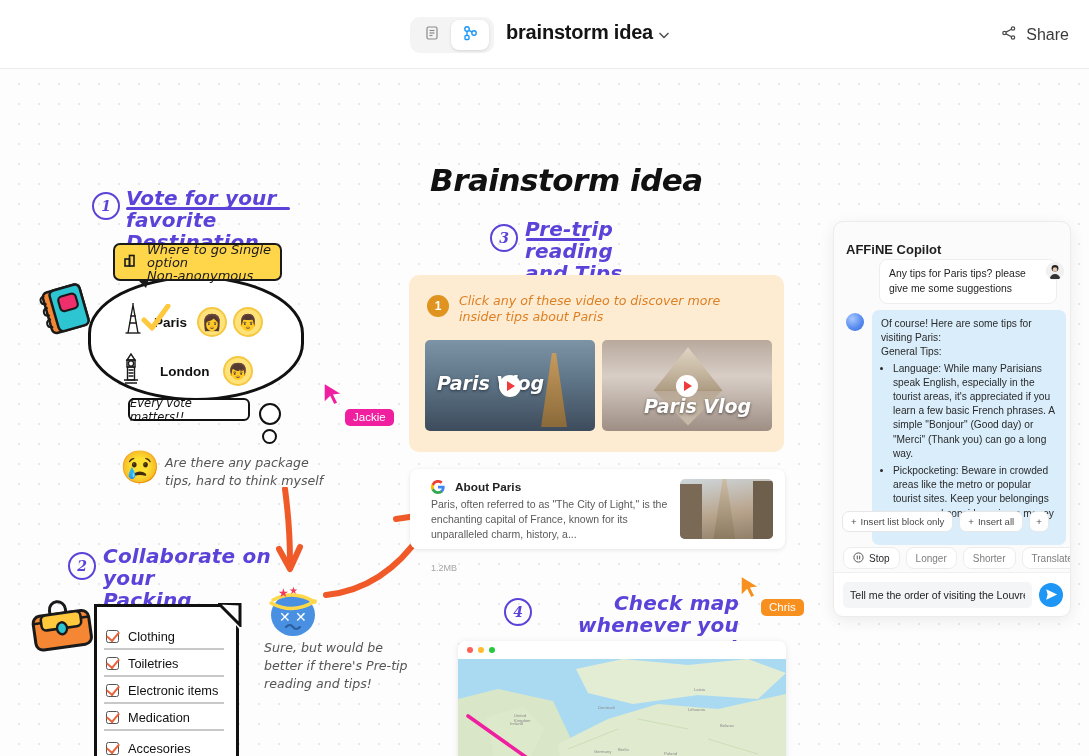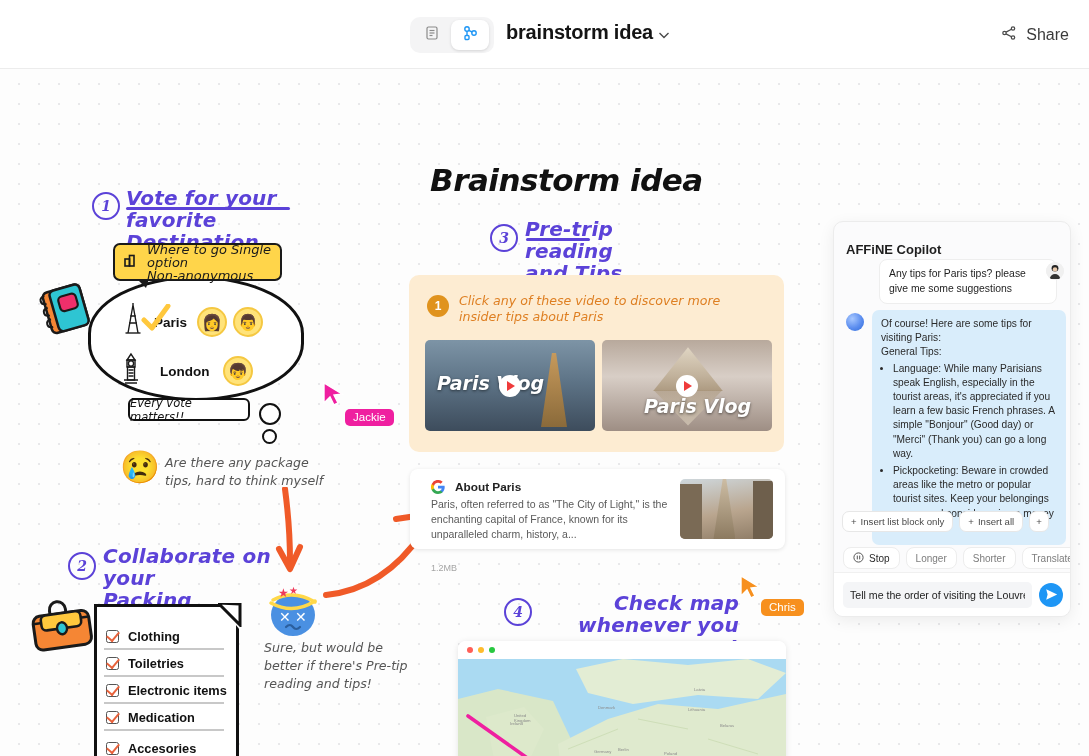"Clothing" .check-text { font-weight: 700 -> 400 }
